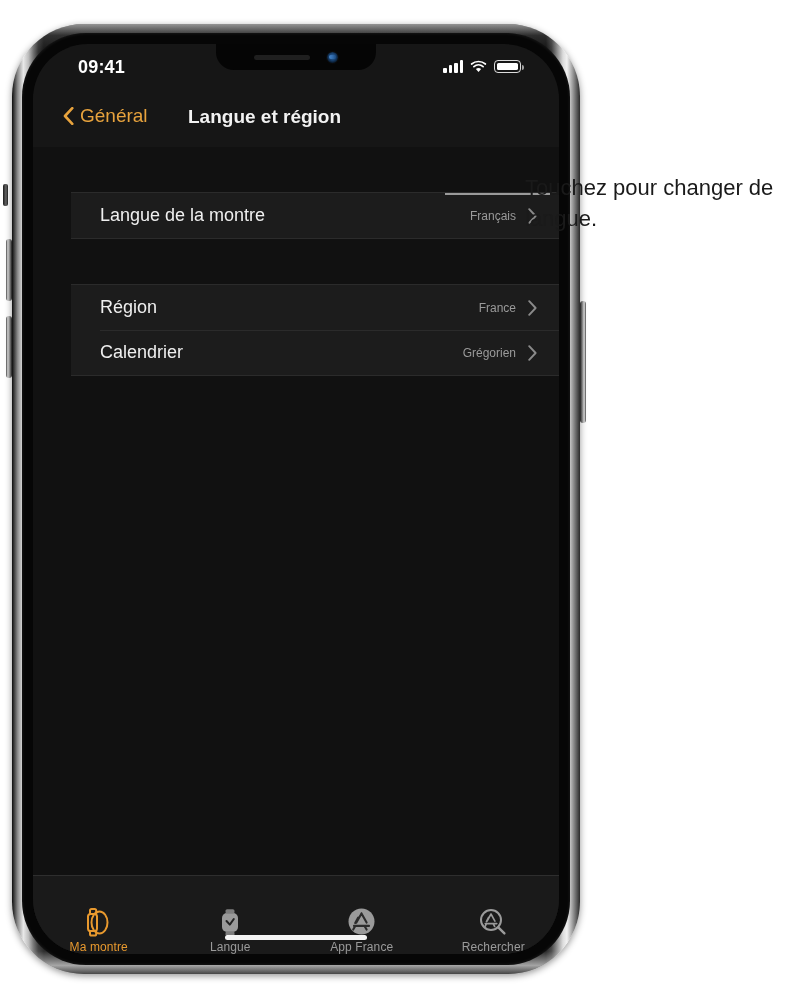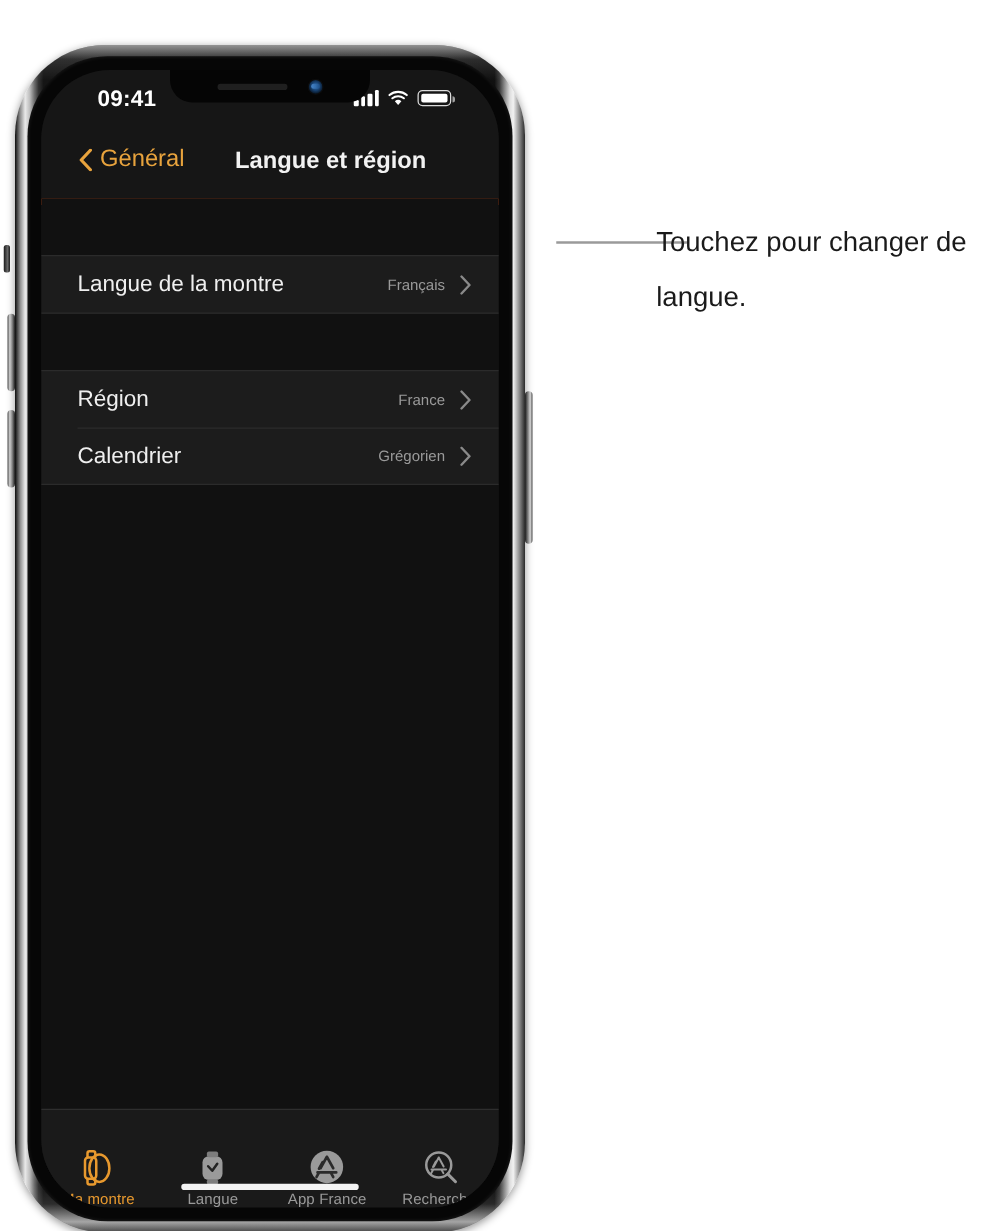"09:41" .phone { top: 36px -> 24px; width: 408px -> 568px }
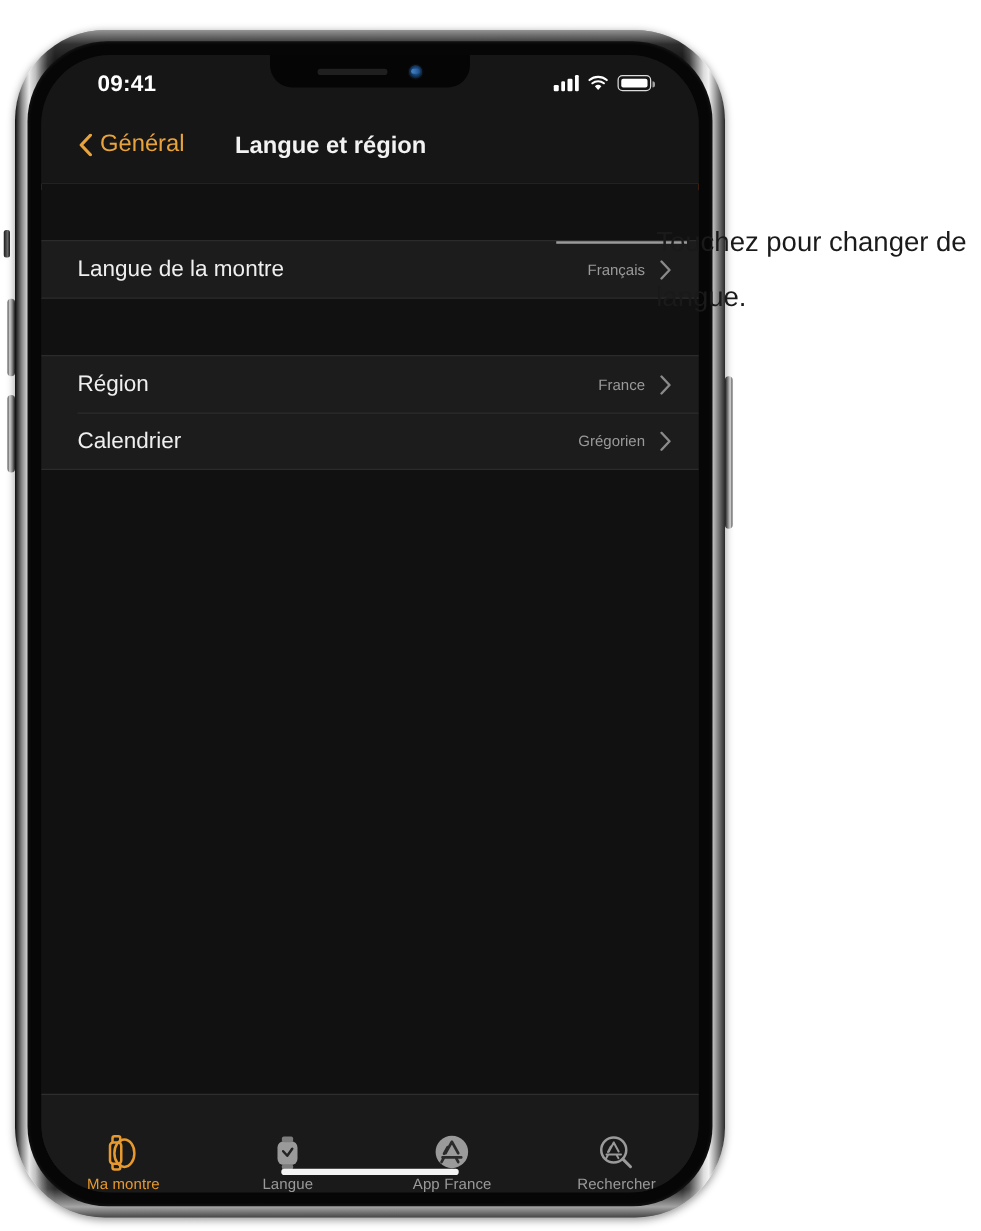"Touchez pour changer de langue." .callout-text { line-height: 44px -> 31px }
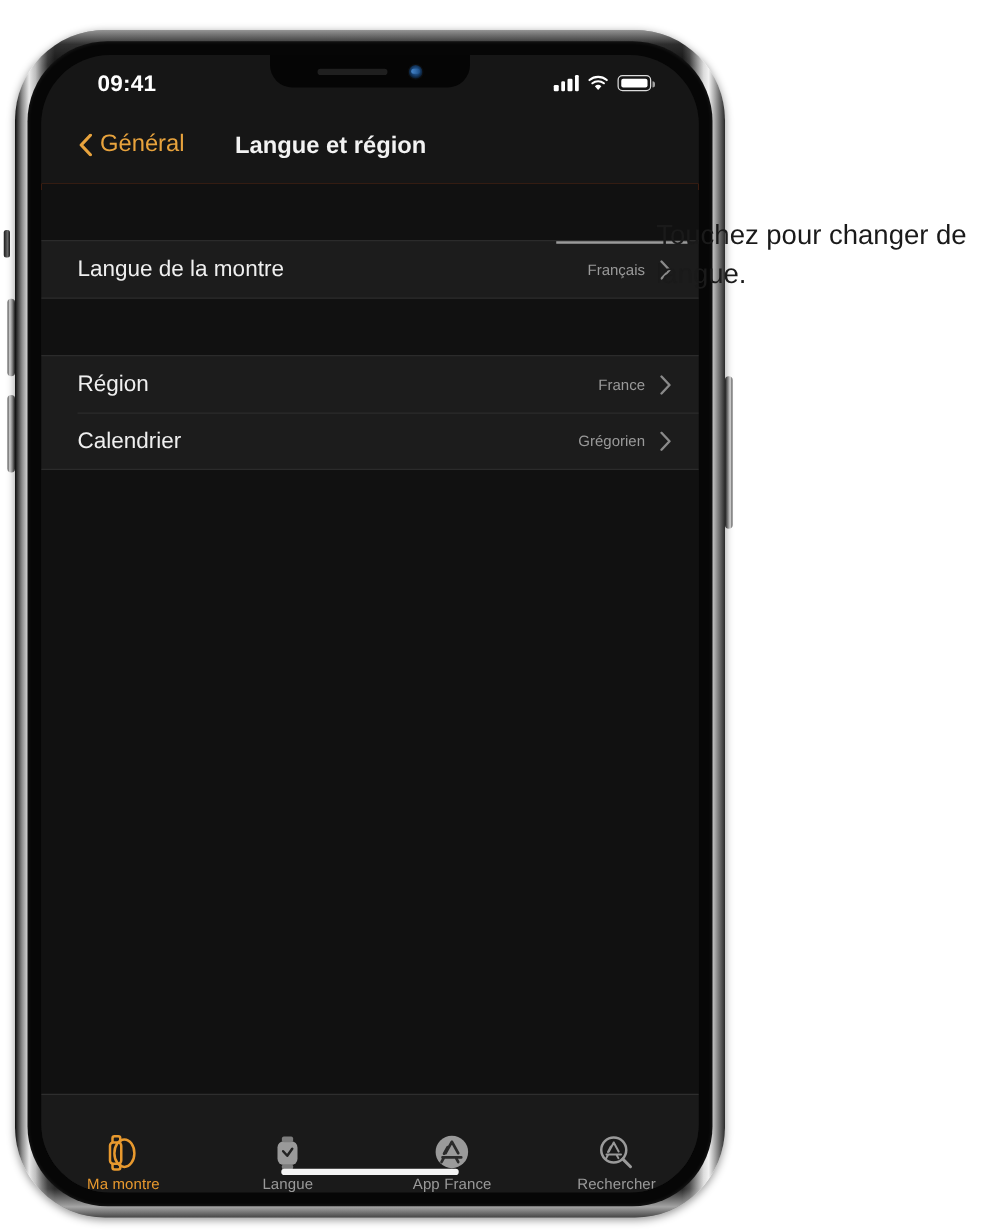"Langue de la montre" .group { margin-left: none -> 38px }
